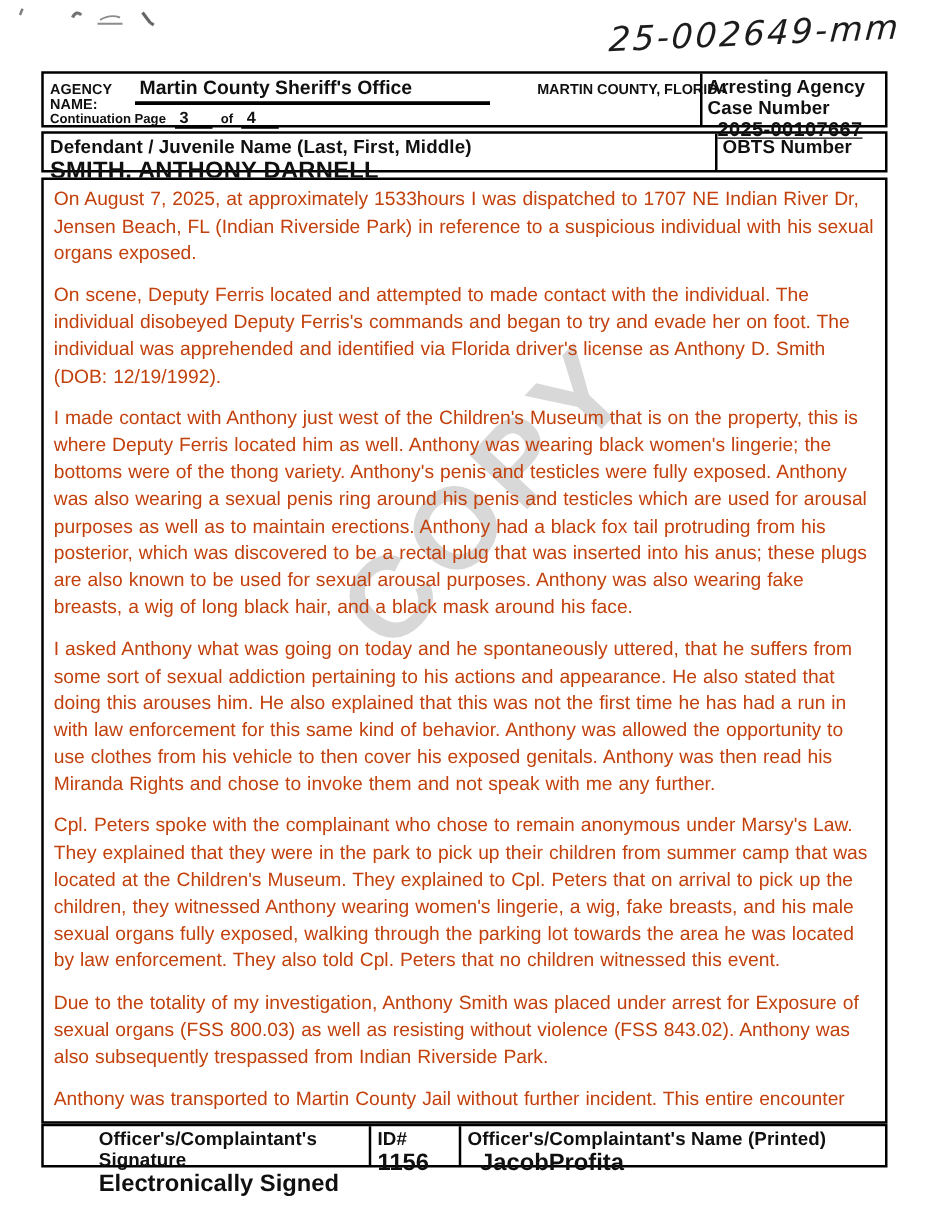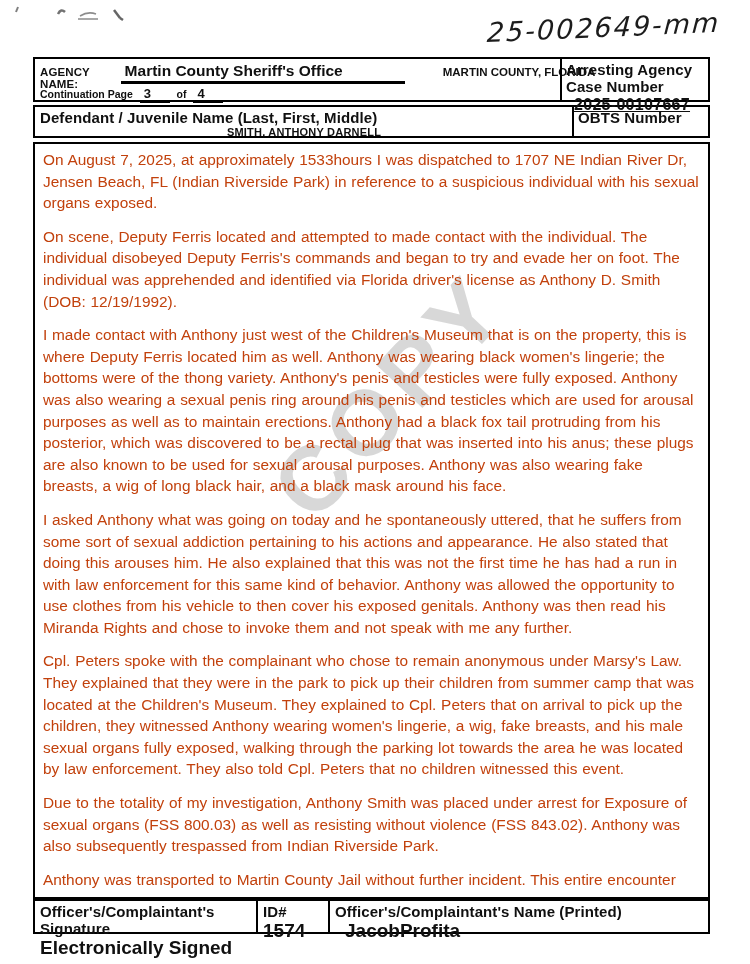"Martin County Sheriff's Office" .agency-name { margin-left: 31px -> 18px }
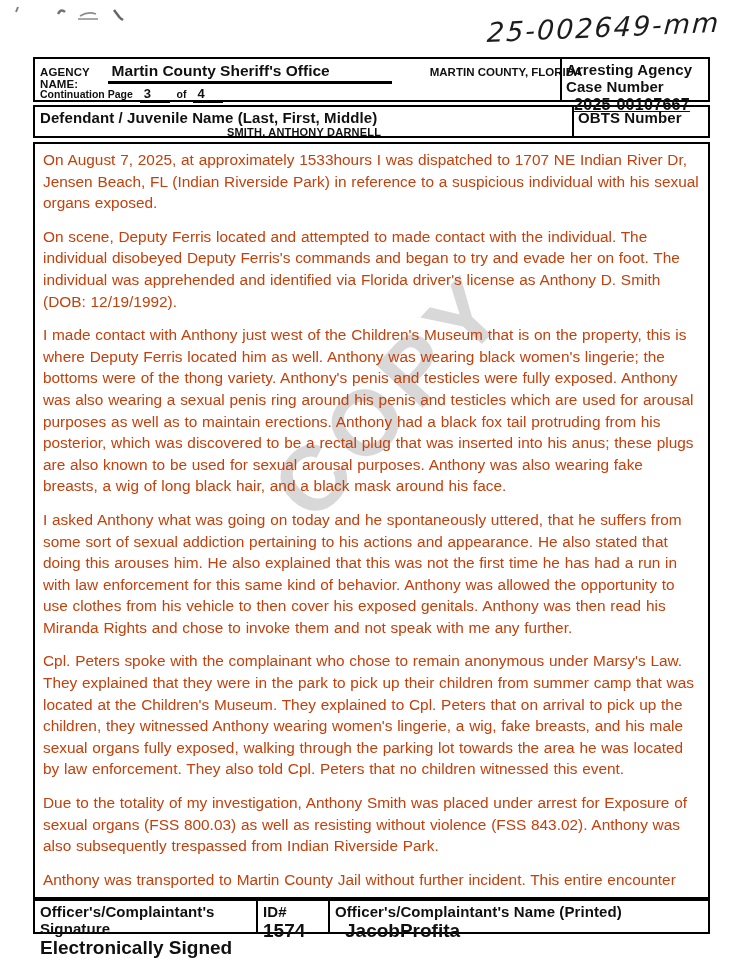"SMITH, ANTHONY DARNELL" .defendant { font-size: 11px -> 19px; text-align: center -> none }
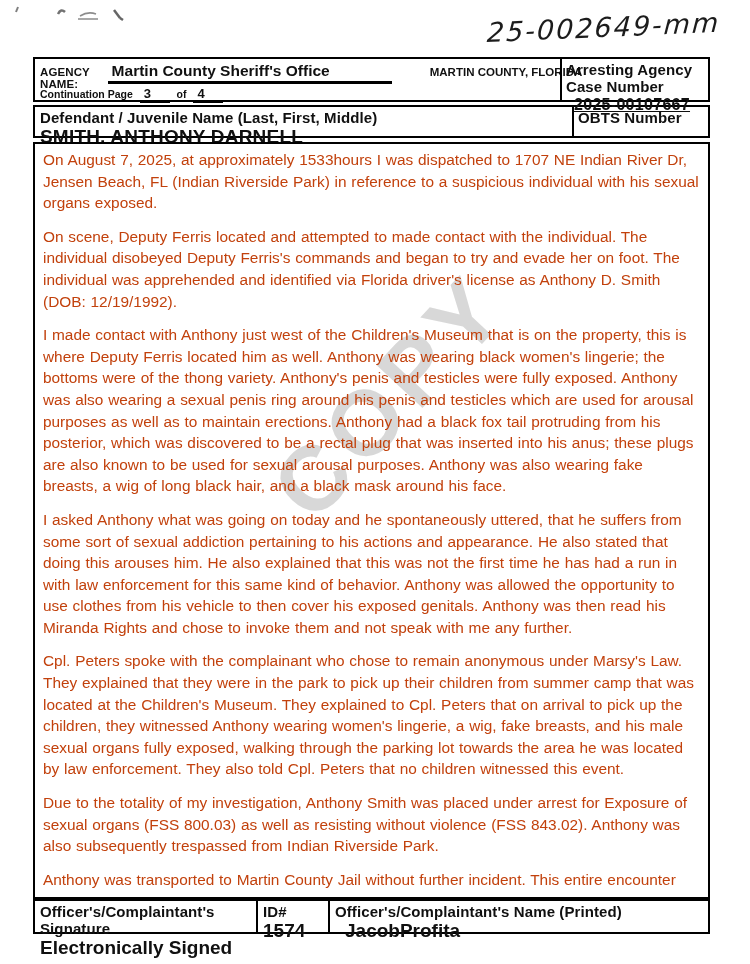"Officer's/Complaintant's Signature" .fc1 { margin-left: none -> 39px }
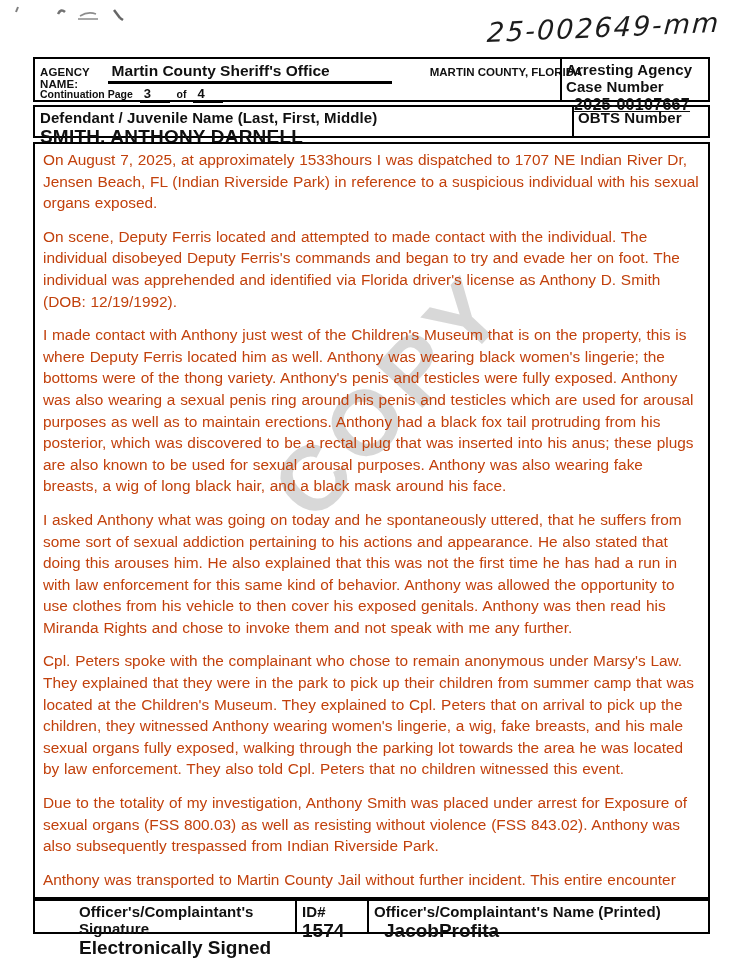"1574" div.val { text: 1574 -> 1156 }
